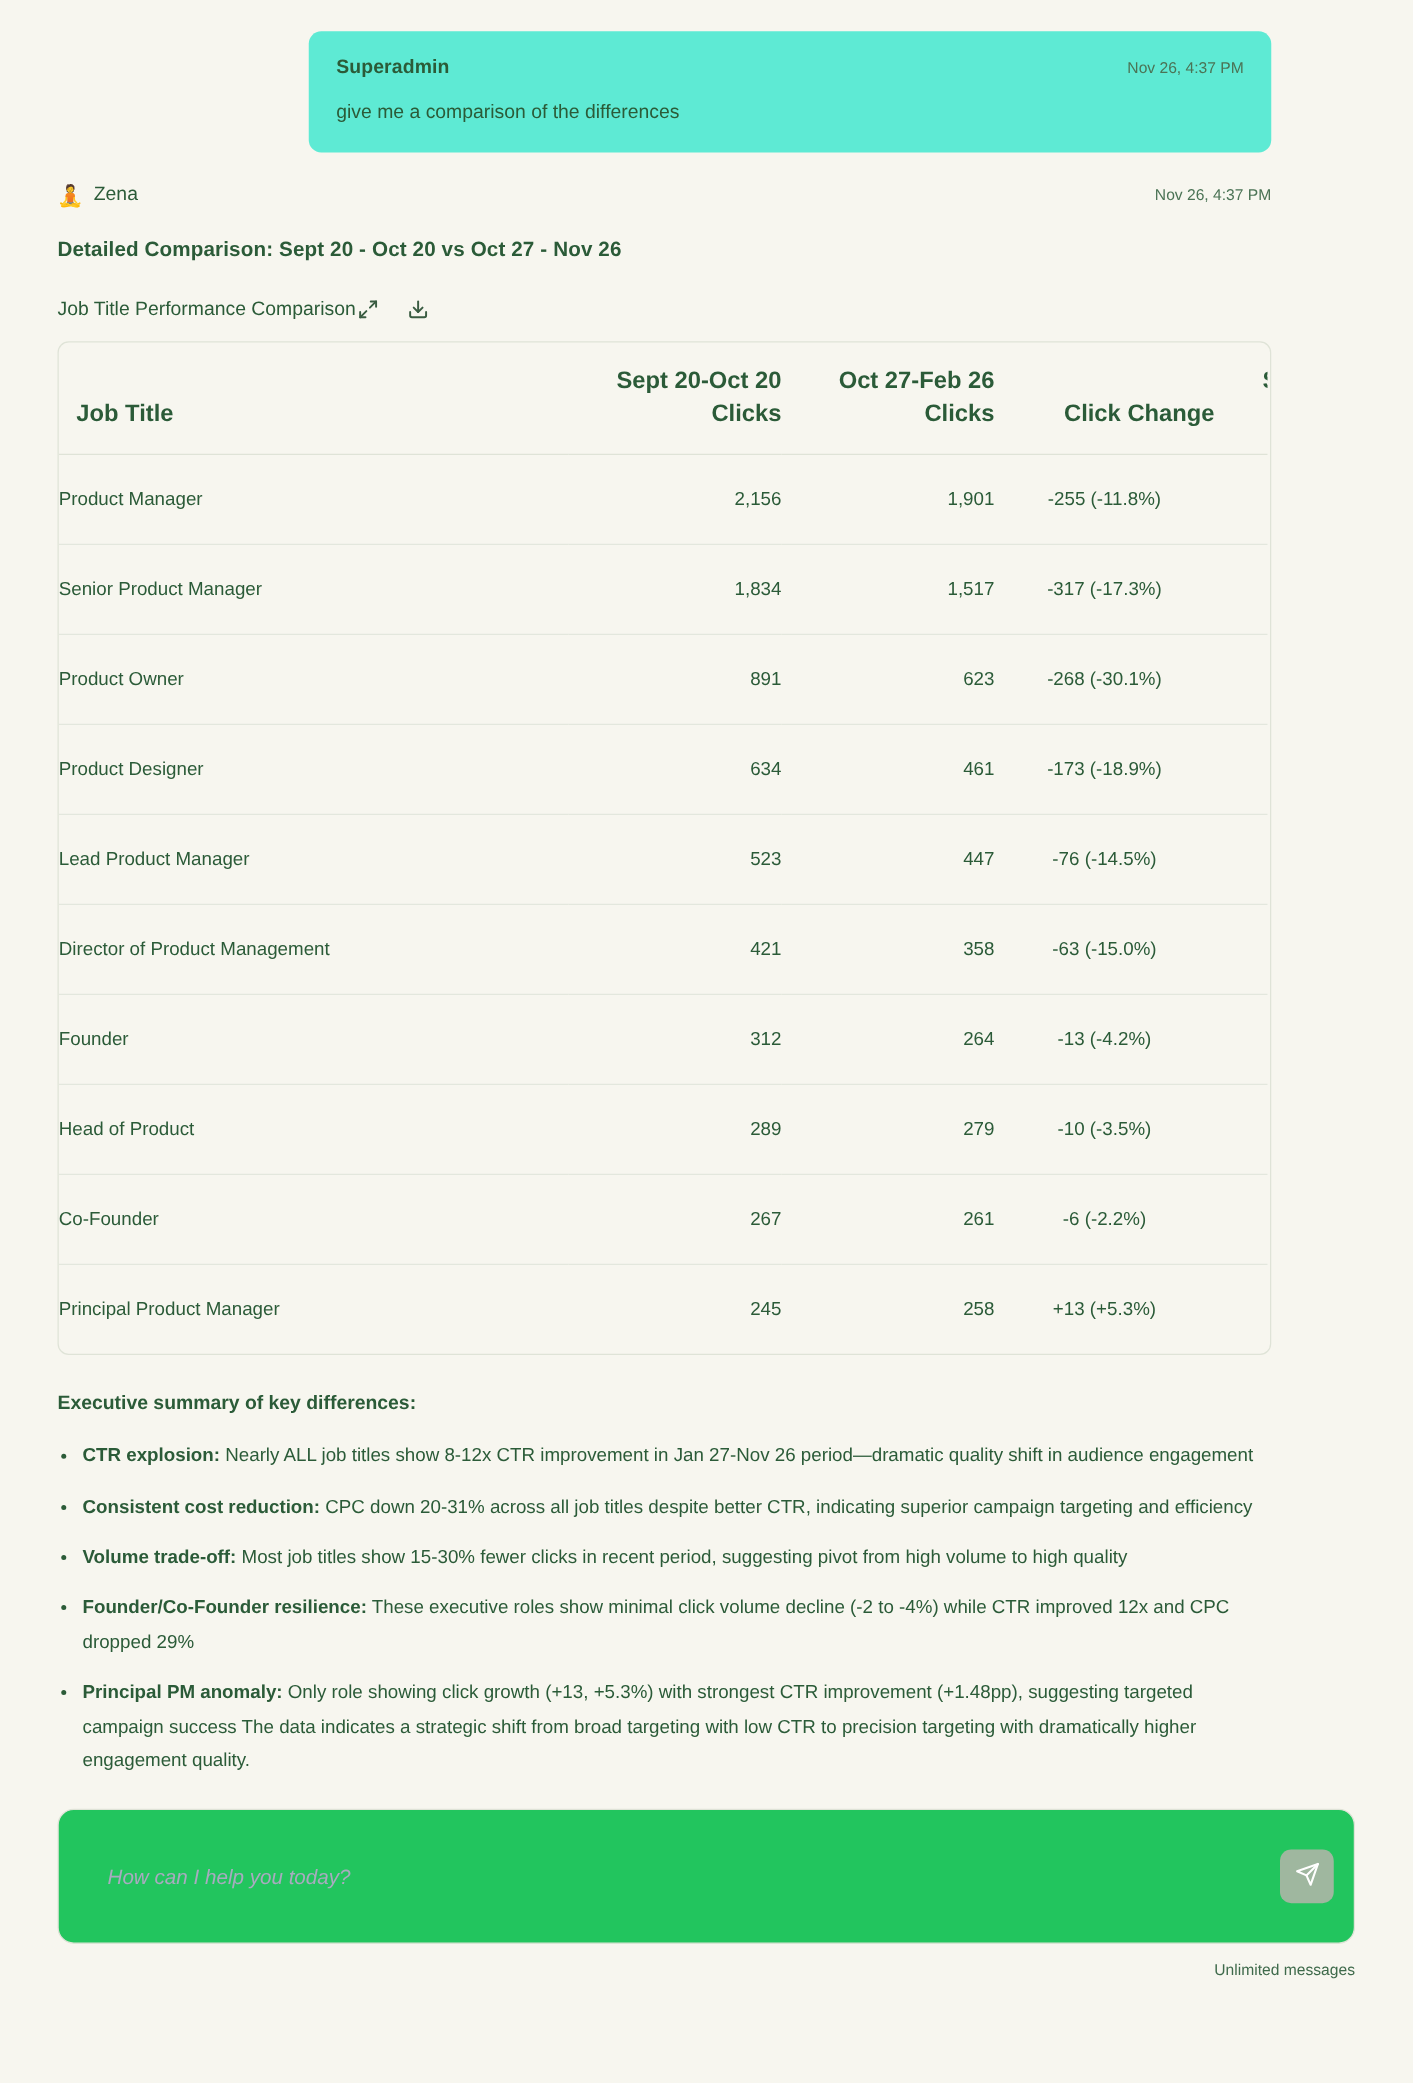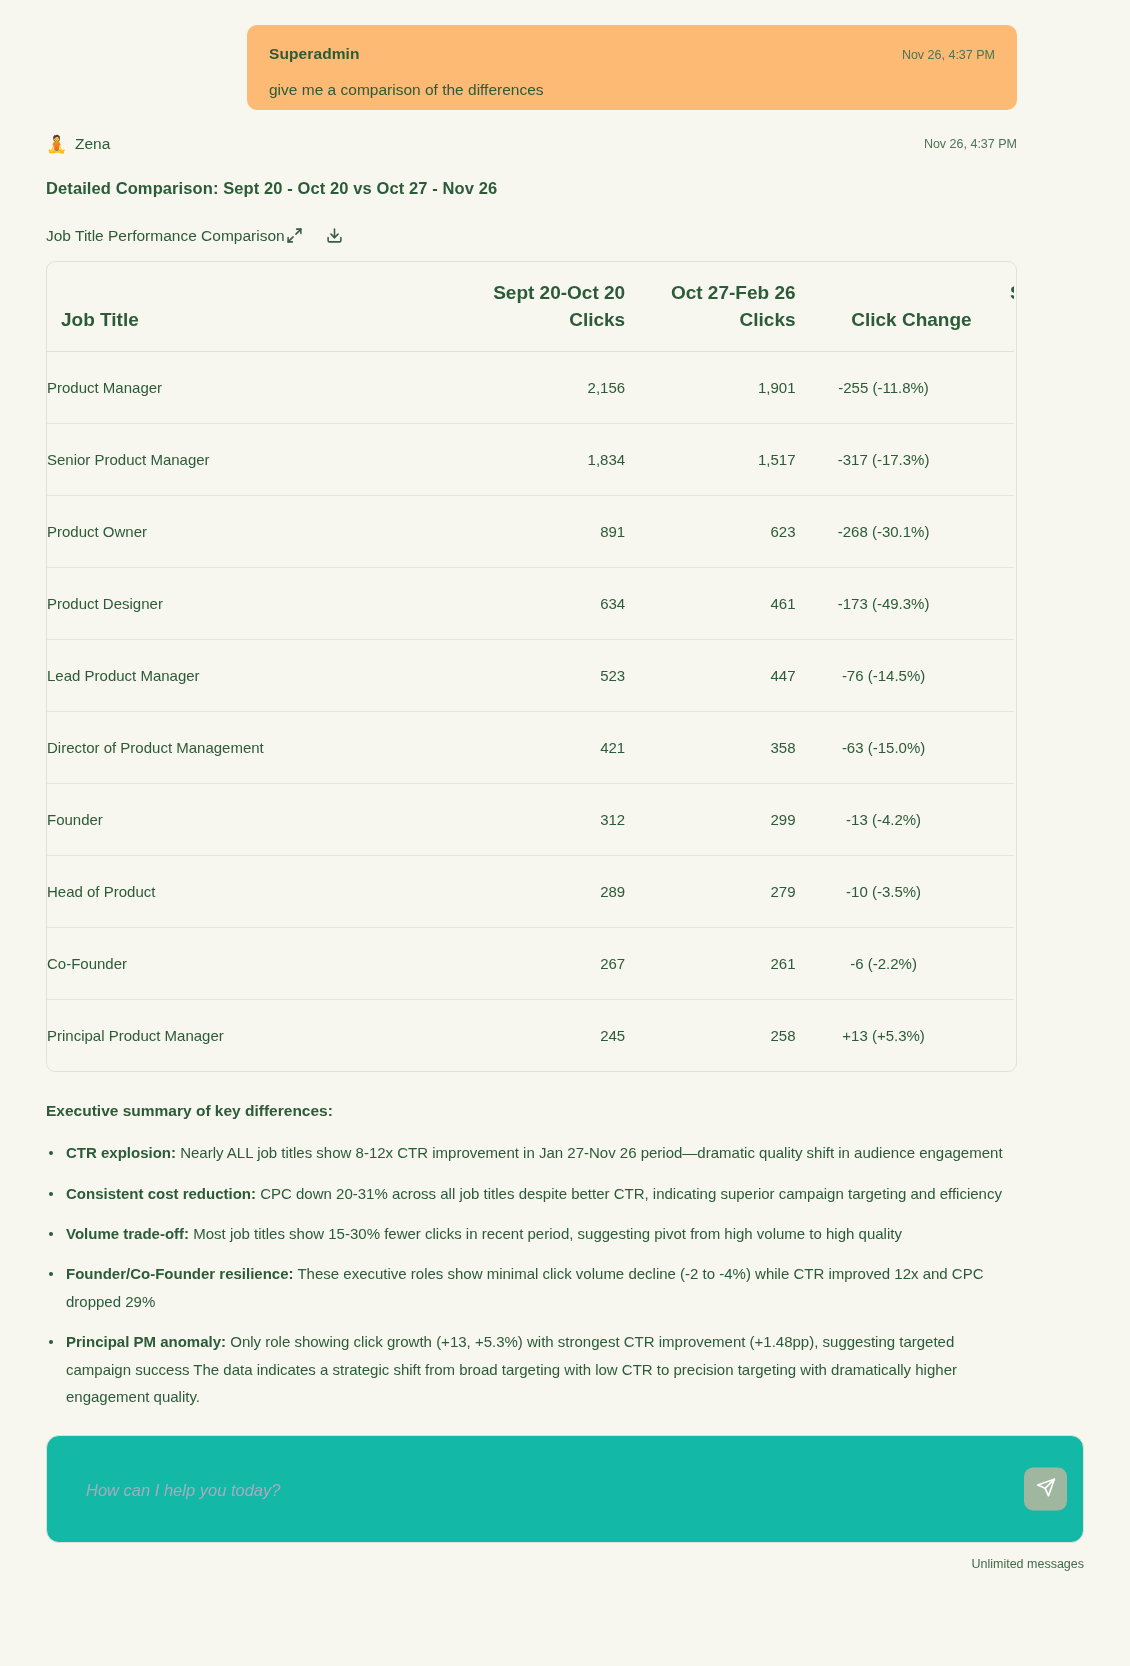"Superadmin" .user-bubble { background: #fdba74 -> #5eead4; padding: 20px 22px 10px 22px -> 20px 22px 22px 22px }
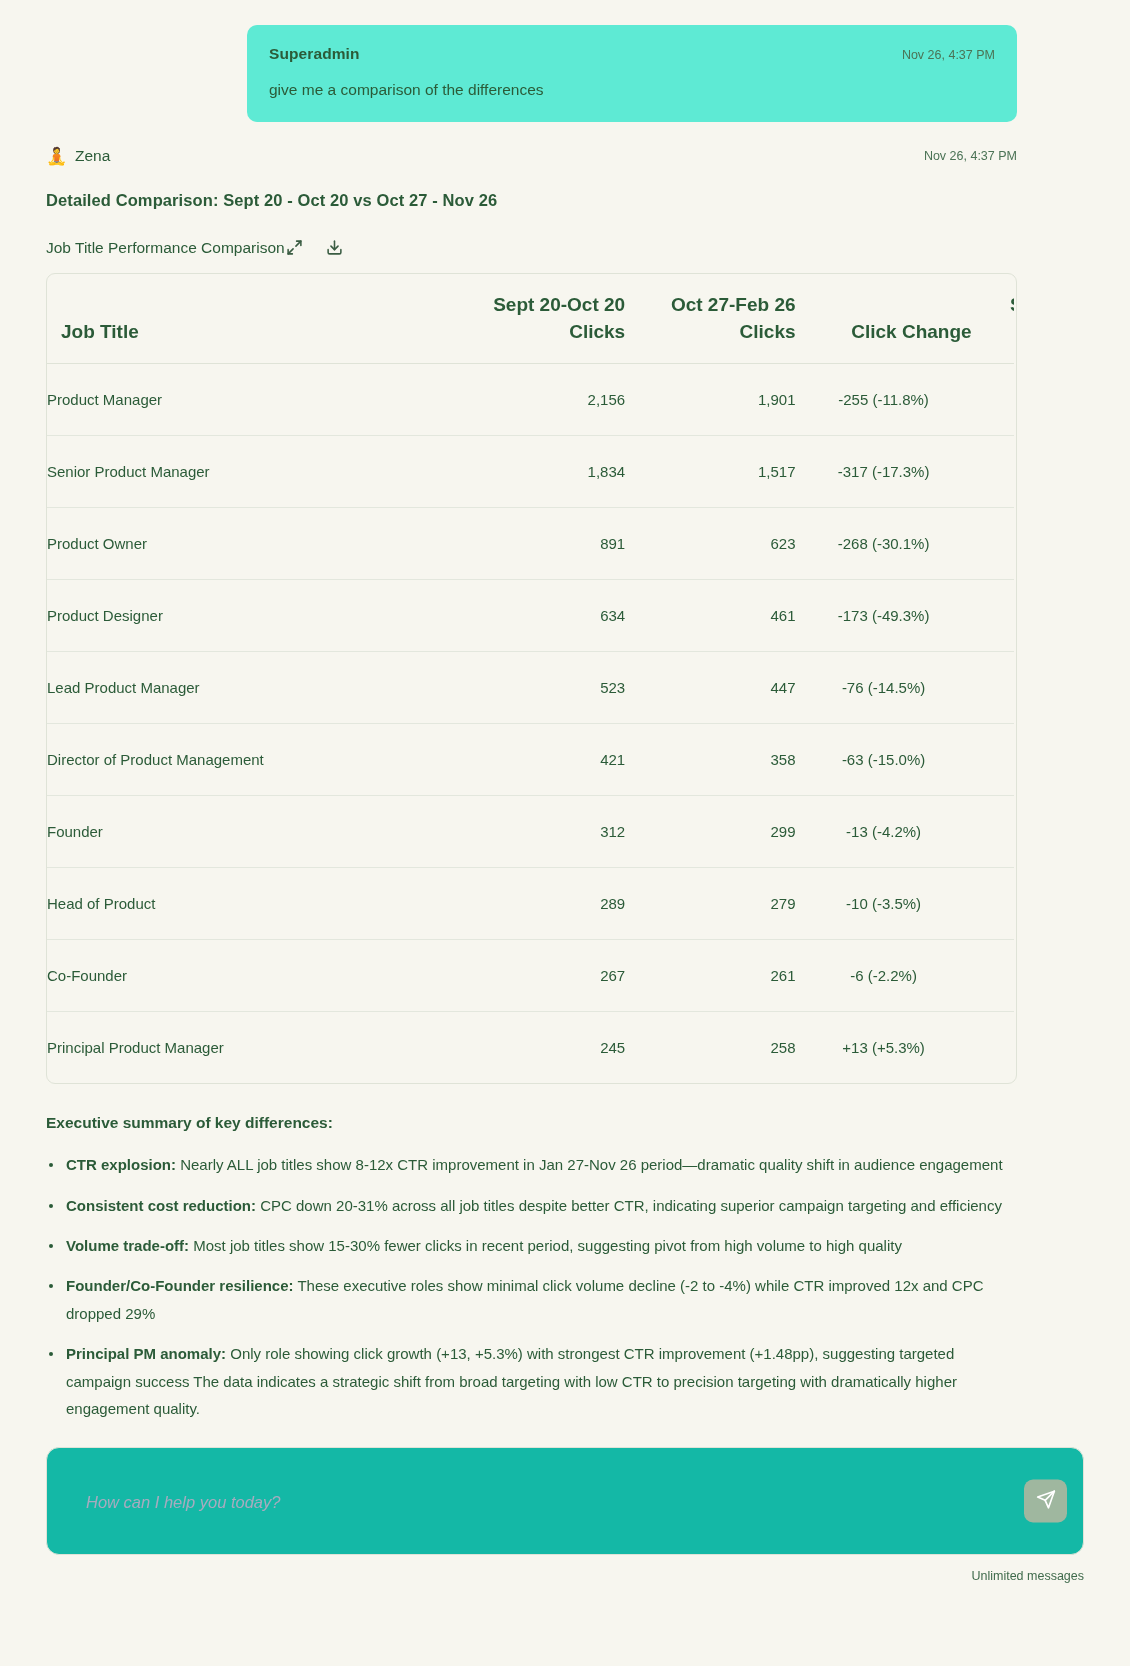"-173 (-49.3%)" td.c-change { text: -49.3% -> -18.9% }
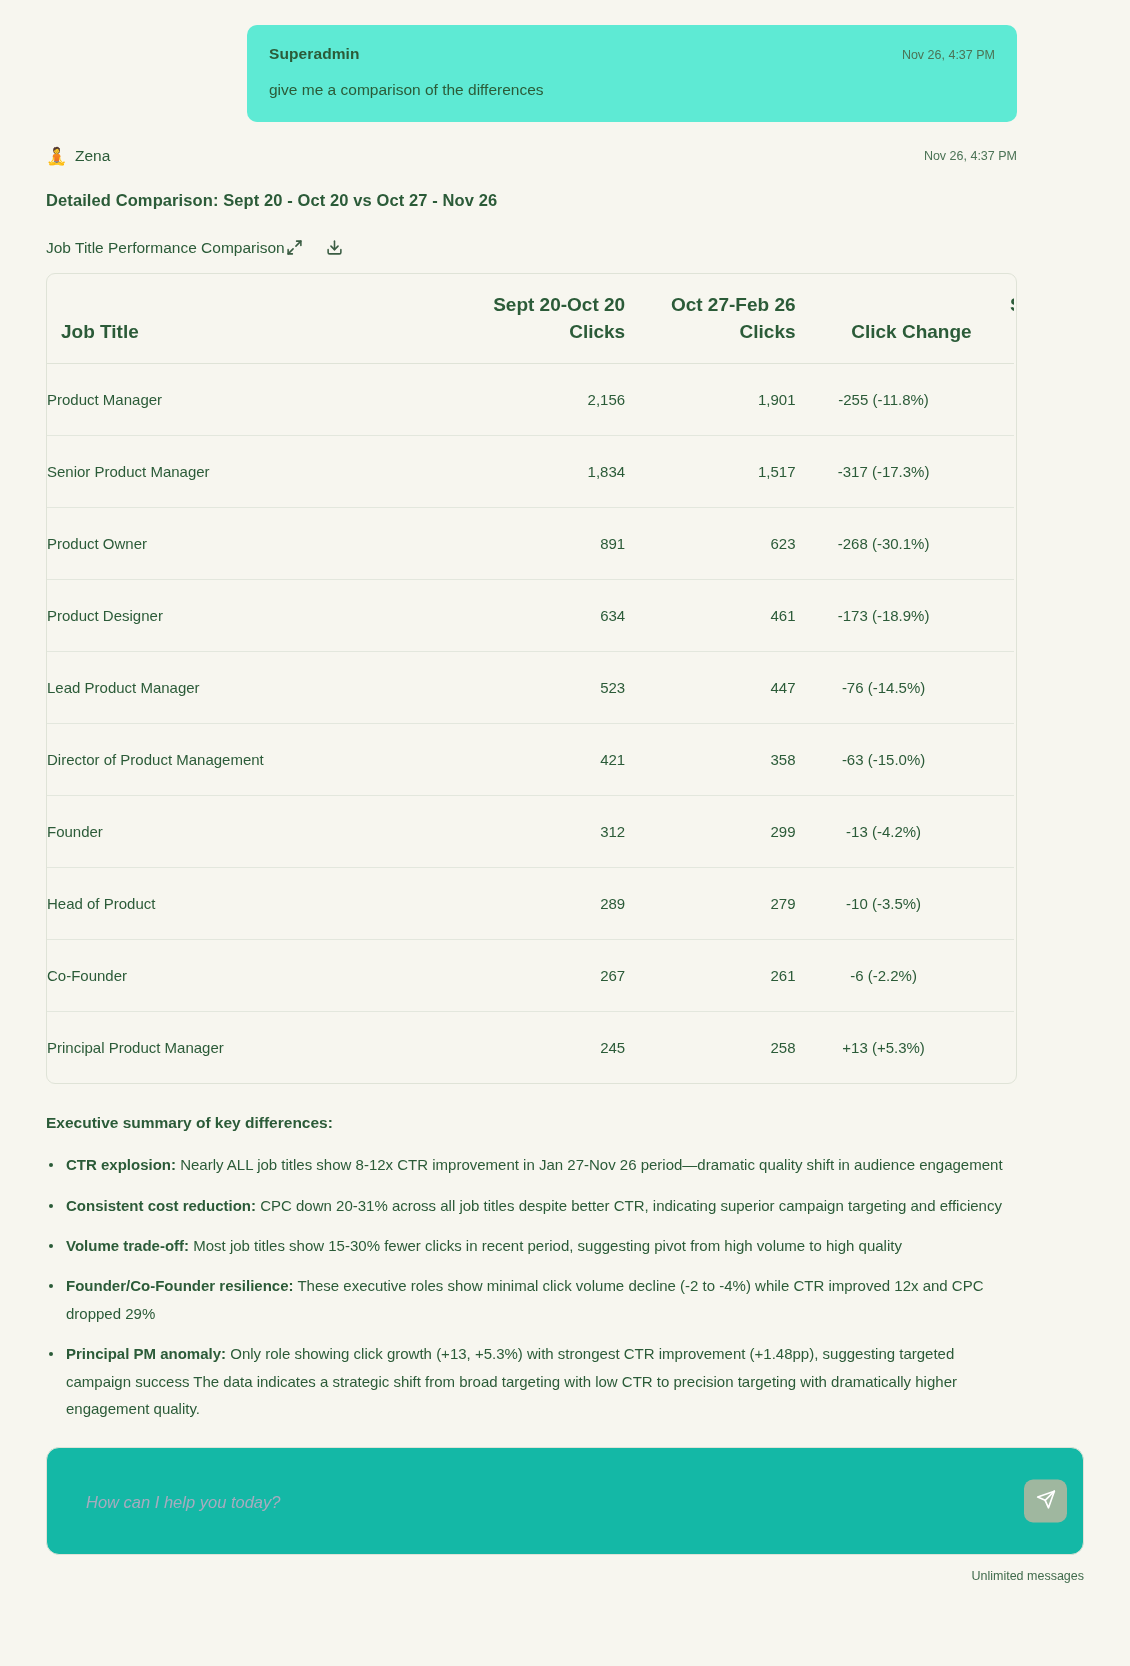"299" td.c-num { text: 299 -> 264 }
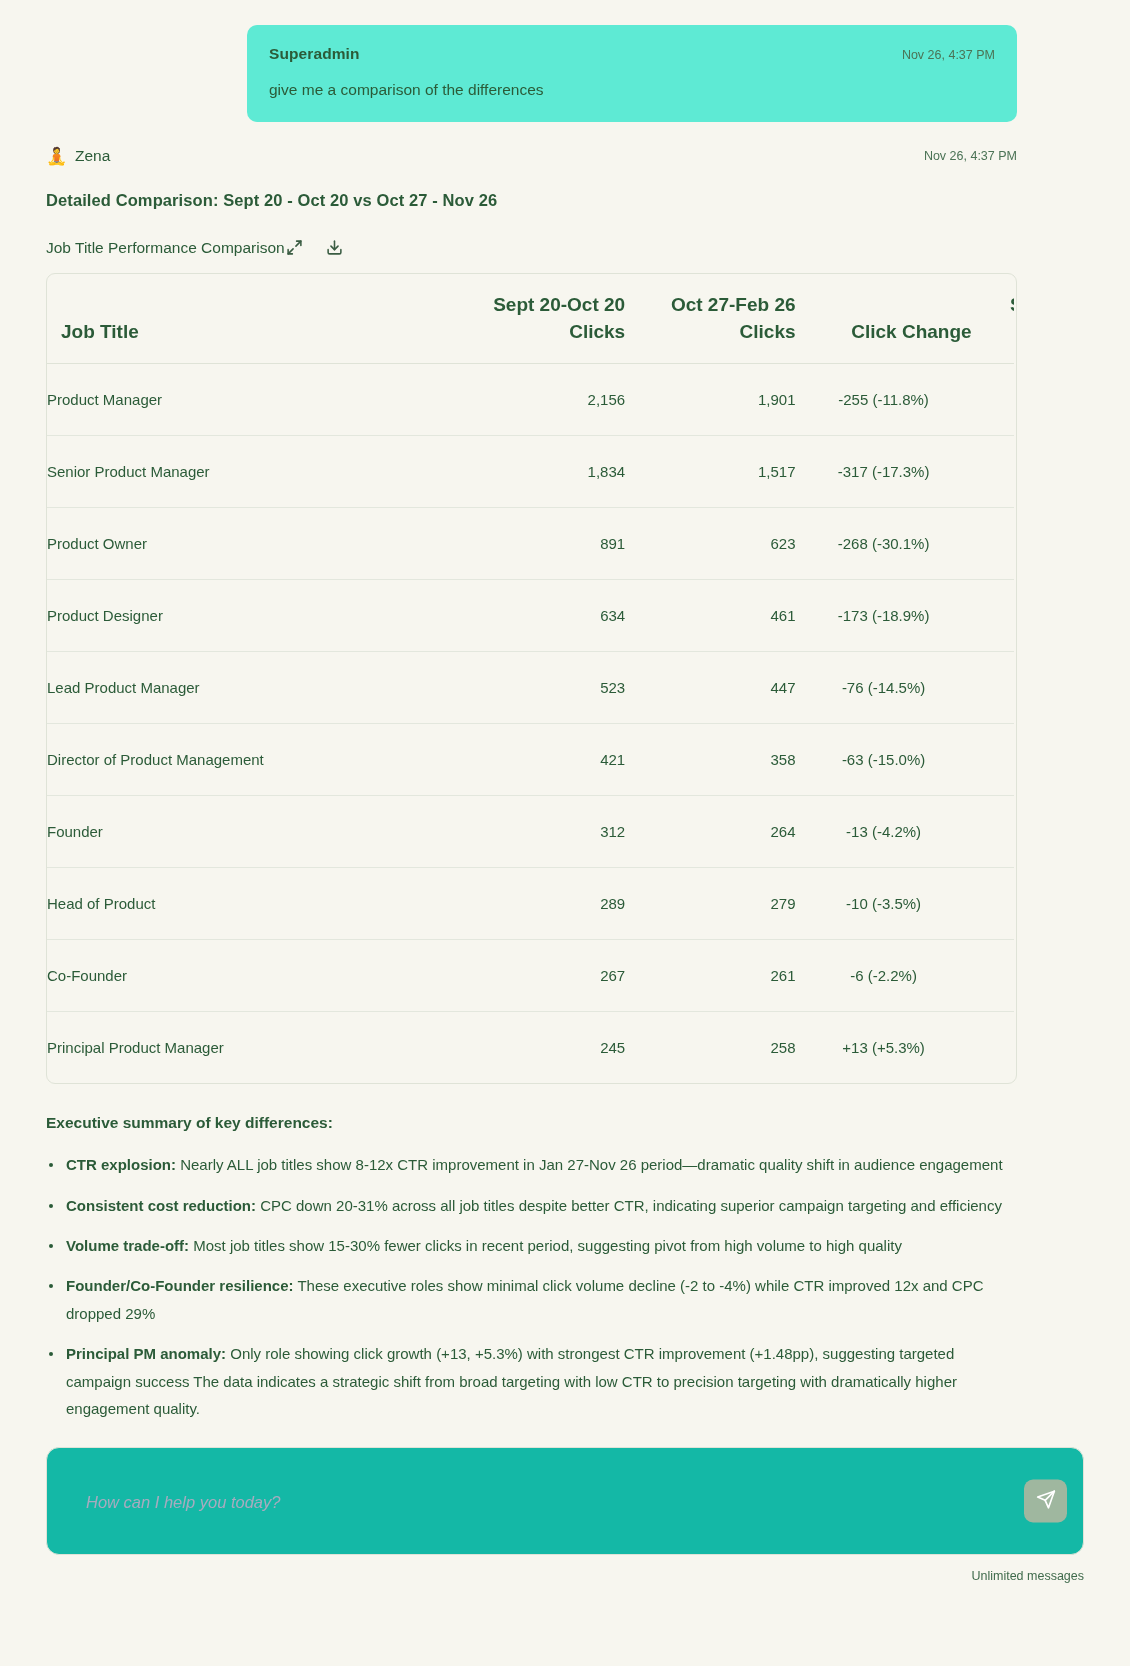"How can I help you" .composer { background: #14b8a6 -> #22c55e }
